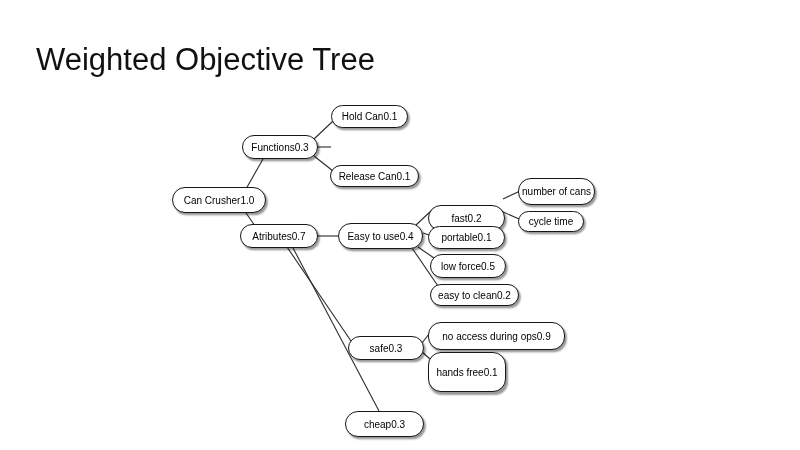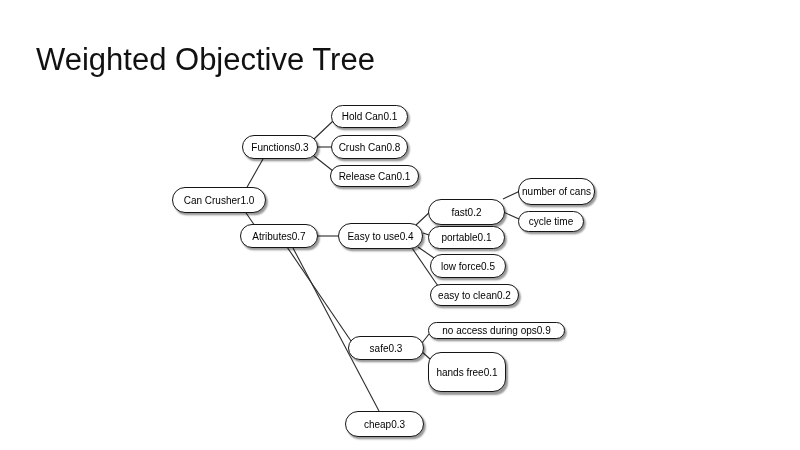"Crush Can" div.node { html: <div> <span>Crush Can</span> <span>0.8</span> </div> -> none }
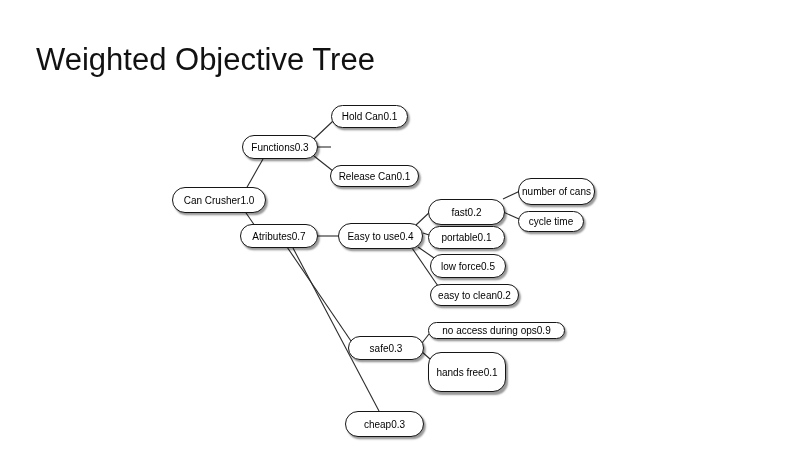"fast" div.node { top: 199px -> 205px }
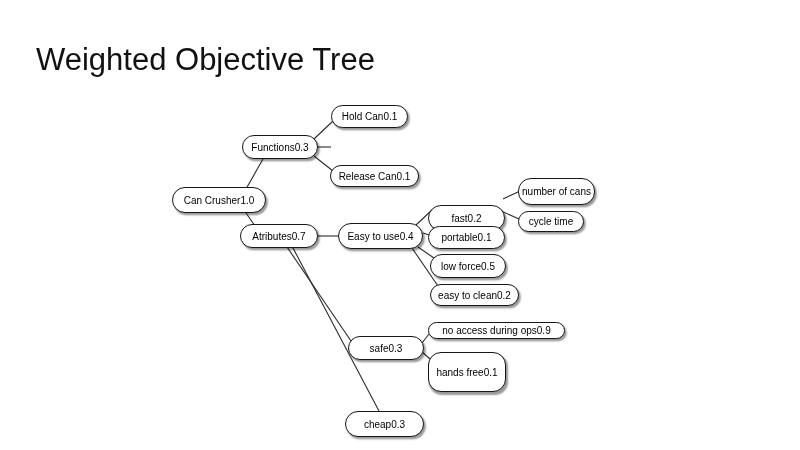"no access during ops" div.node { height: 17px -> 28px }
